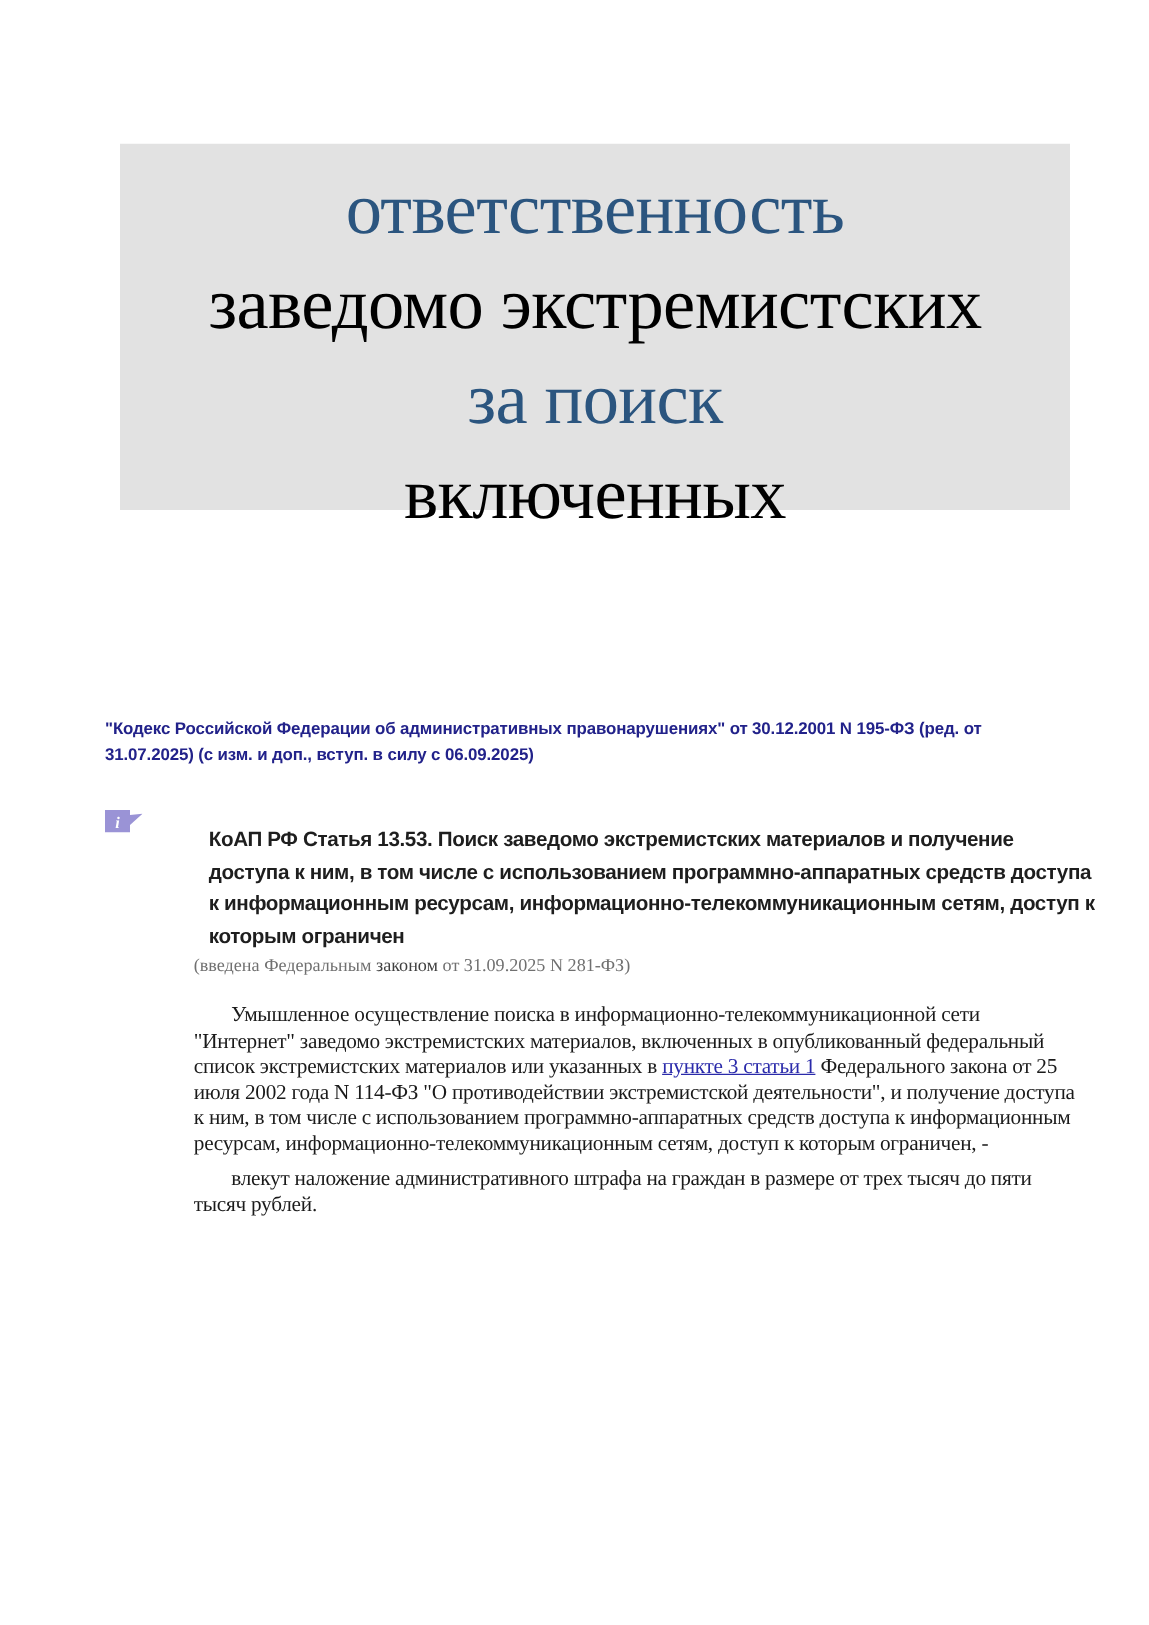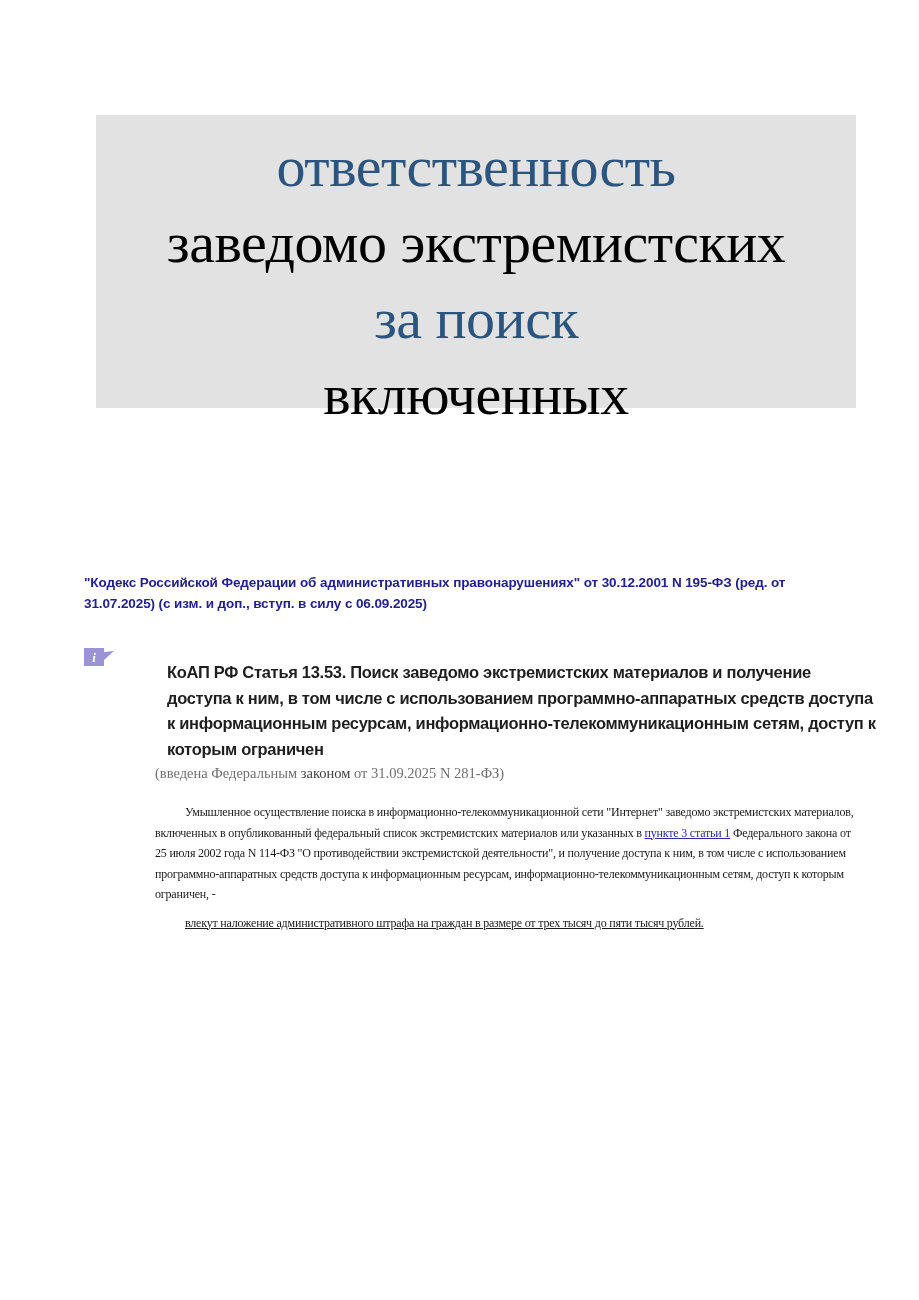"Умышленное осуществление поиска в" .body-text { font-size: 12px -> 17px }
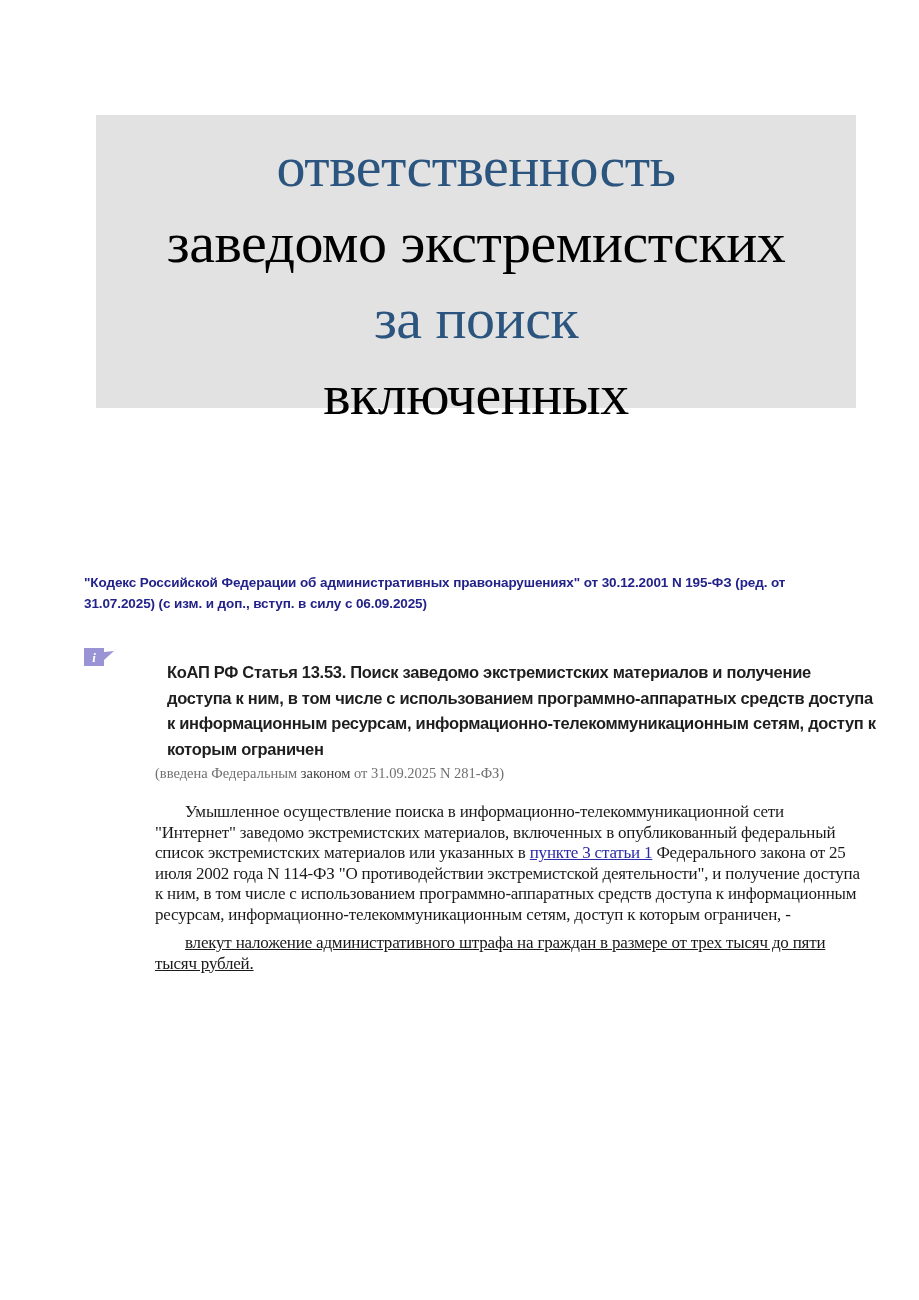"влекут наложение административного" .body-text p + p { text-decoration: underline -> none }
